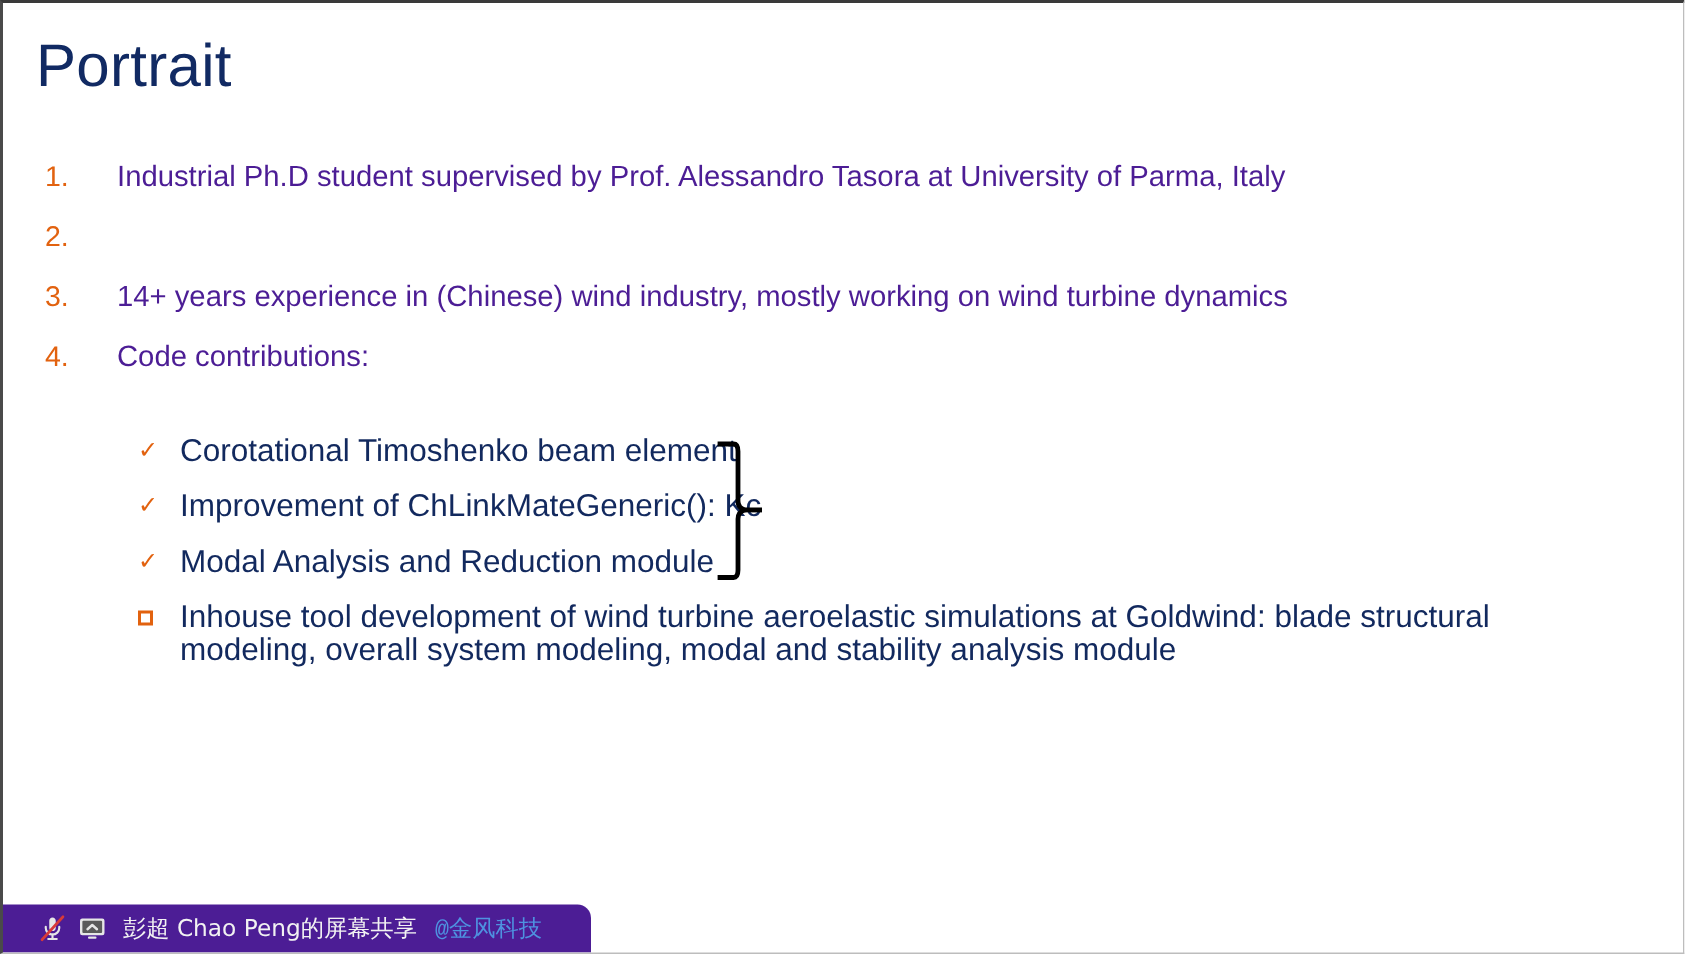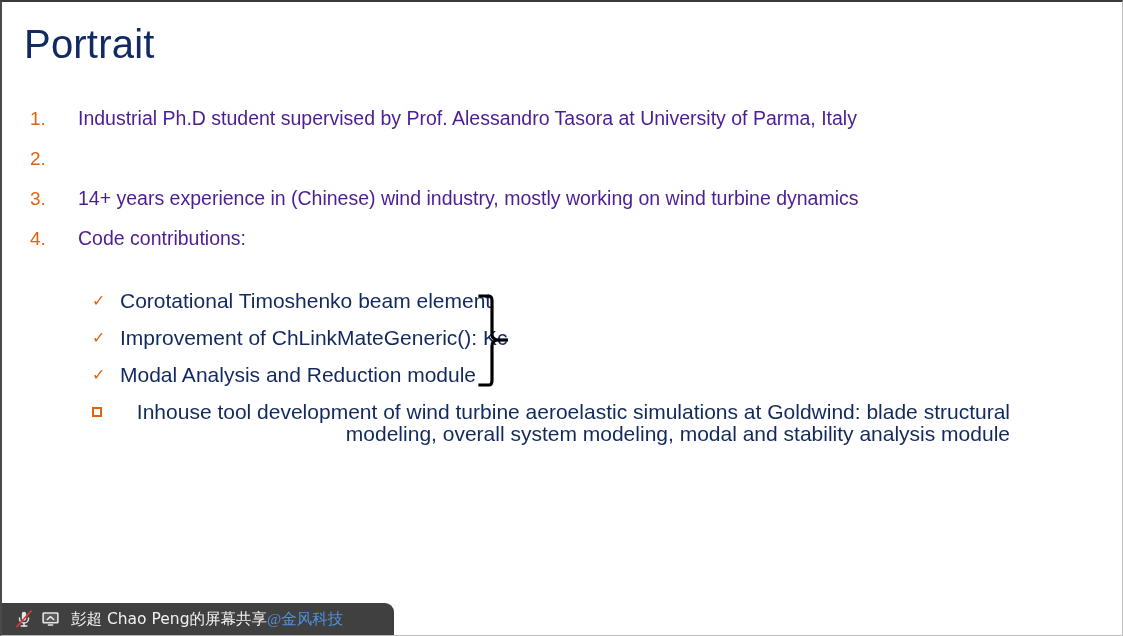"Inhouse tool development of wind" .sub-text.wide { text-align: right -> none }
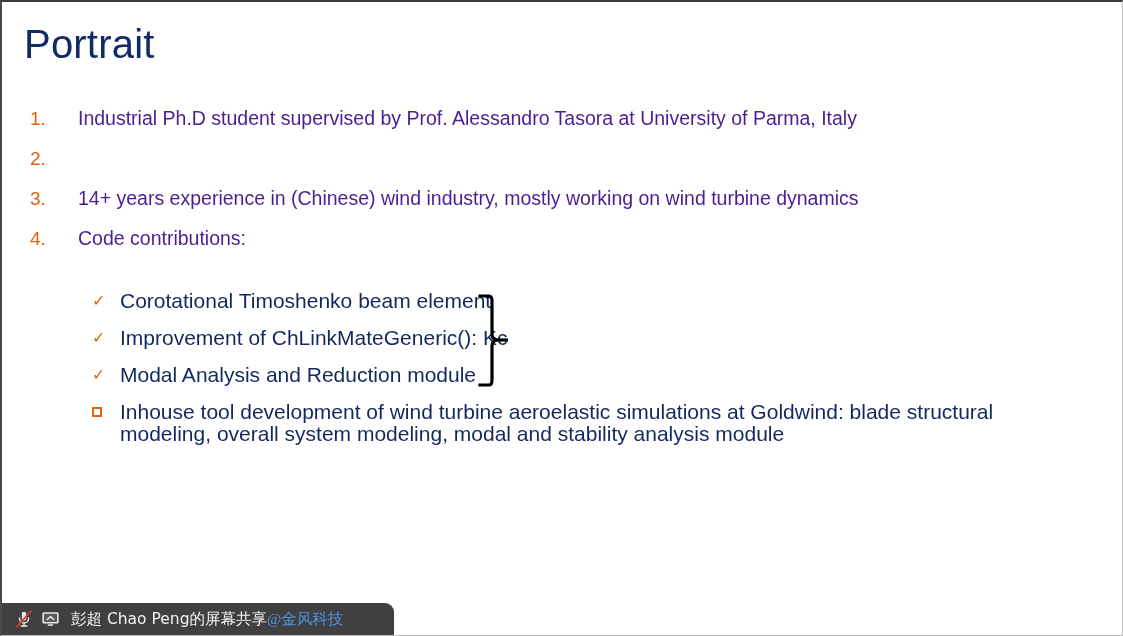"彭超 Chao Peng的屏幕共享" #status-bar { background: #404040 -> #4c1d95; padding-left: 9px -> 20px }
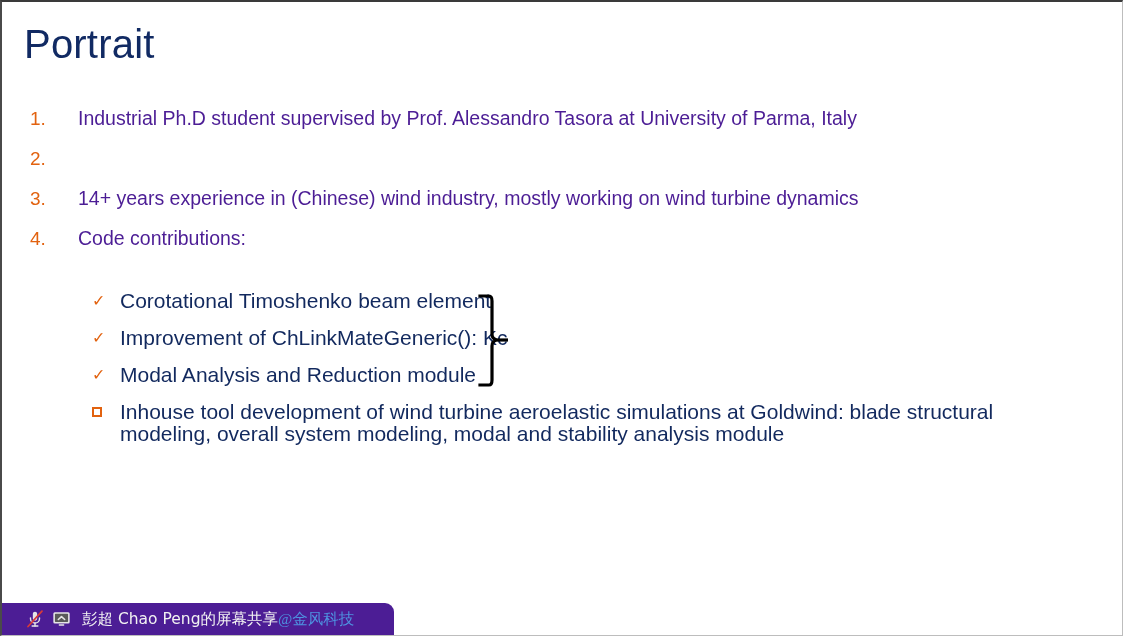"@金风科技" #status-handle { font-family: Liberation Serif, serif -> Liberation Mono, monospace; margin-left: 0 -> 12px }
